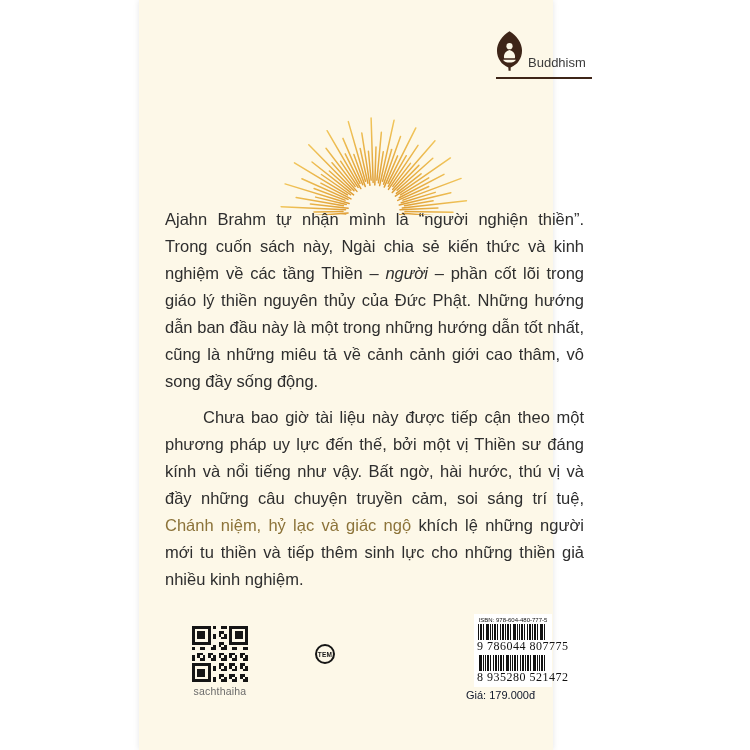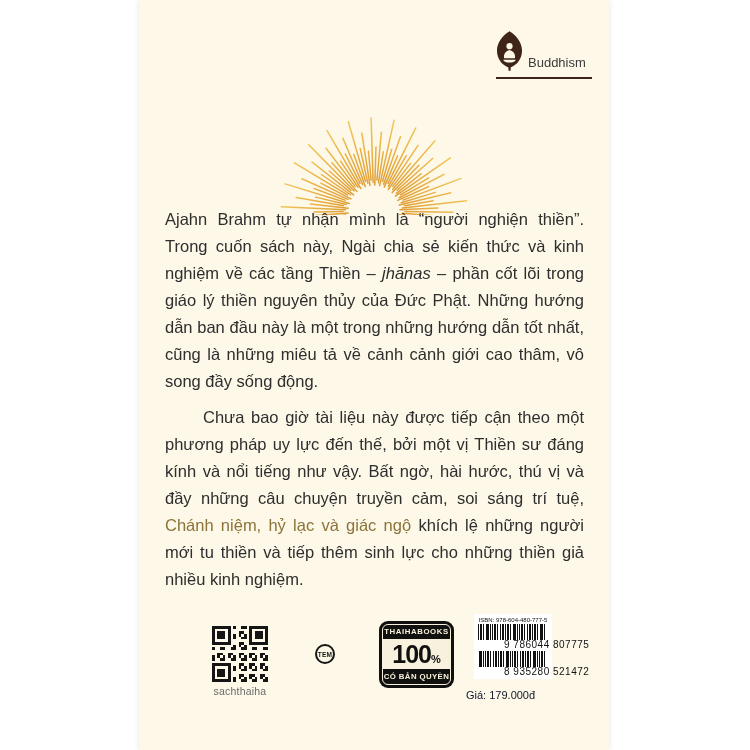"Buddhism" .cover { width: 470px -> 414px }
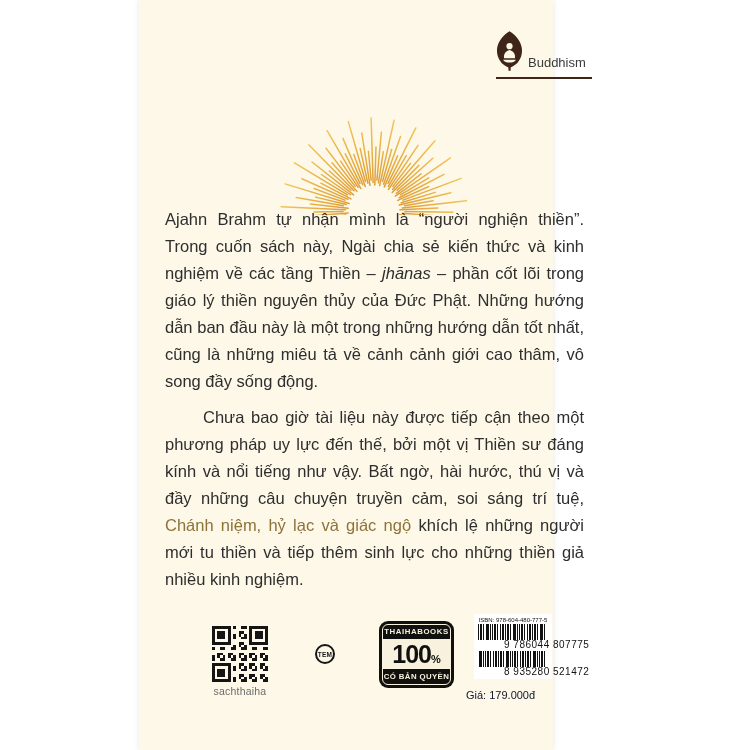"jhānas" em { text: jhānas -> người }
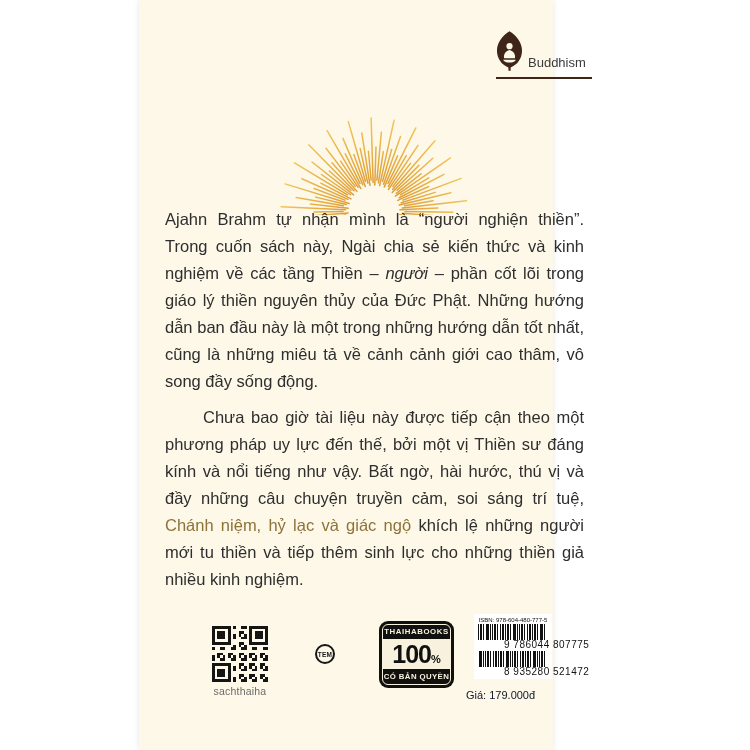"THAIHABOOKS" div.badge { html: <div> <div> <div>THAIHABOOKS</div> <div> <span>100</span> <span>%</span> </div> <div>CÓ BẢN QUYỀN</div> </div> </div> -> none }
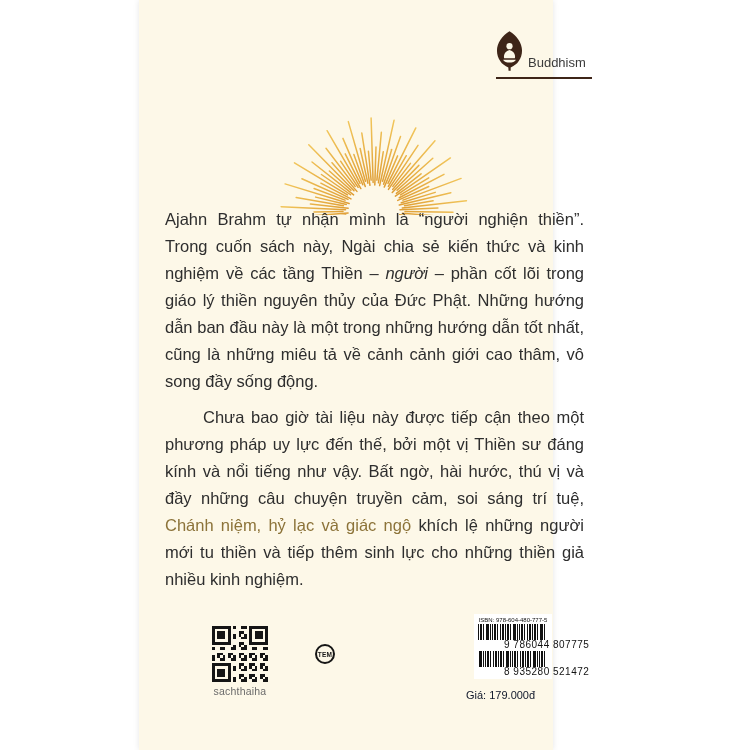"9 786044 807775" .ean-digits { font-family: Liberation Sans, sans-serif -> Liberation Serif, serif; font-size: 10px -> 12px; margin-left: 27px -> none }
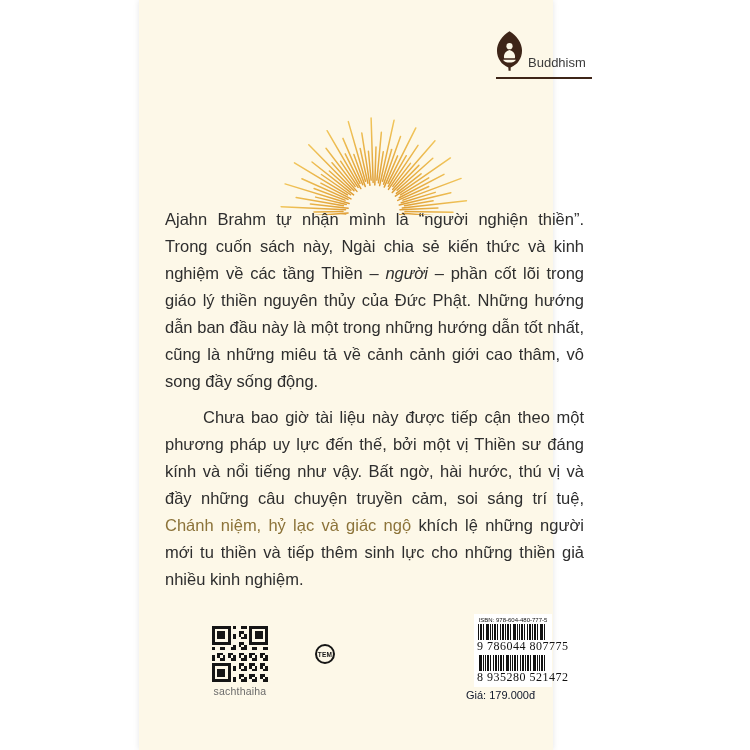"sachthaiha" .qr-wrap { left: 72px -> 52px }
